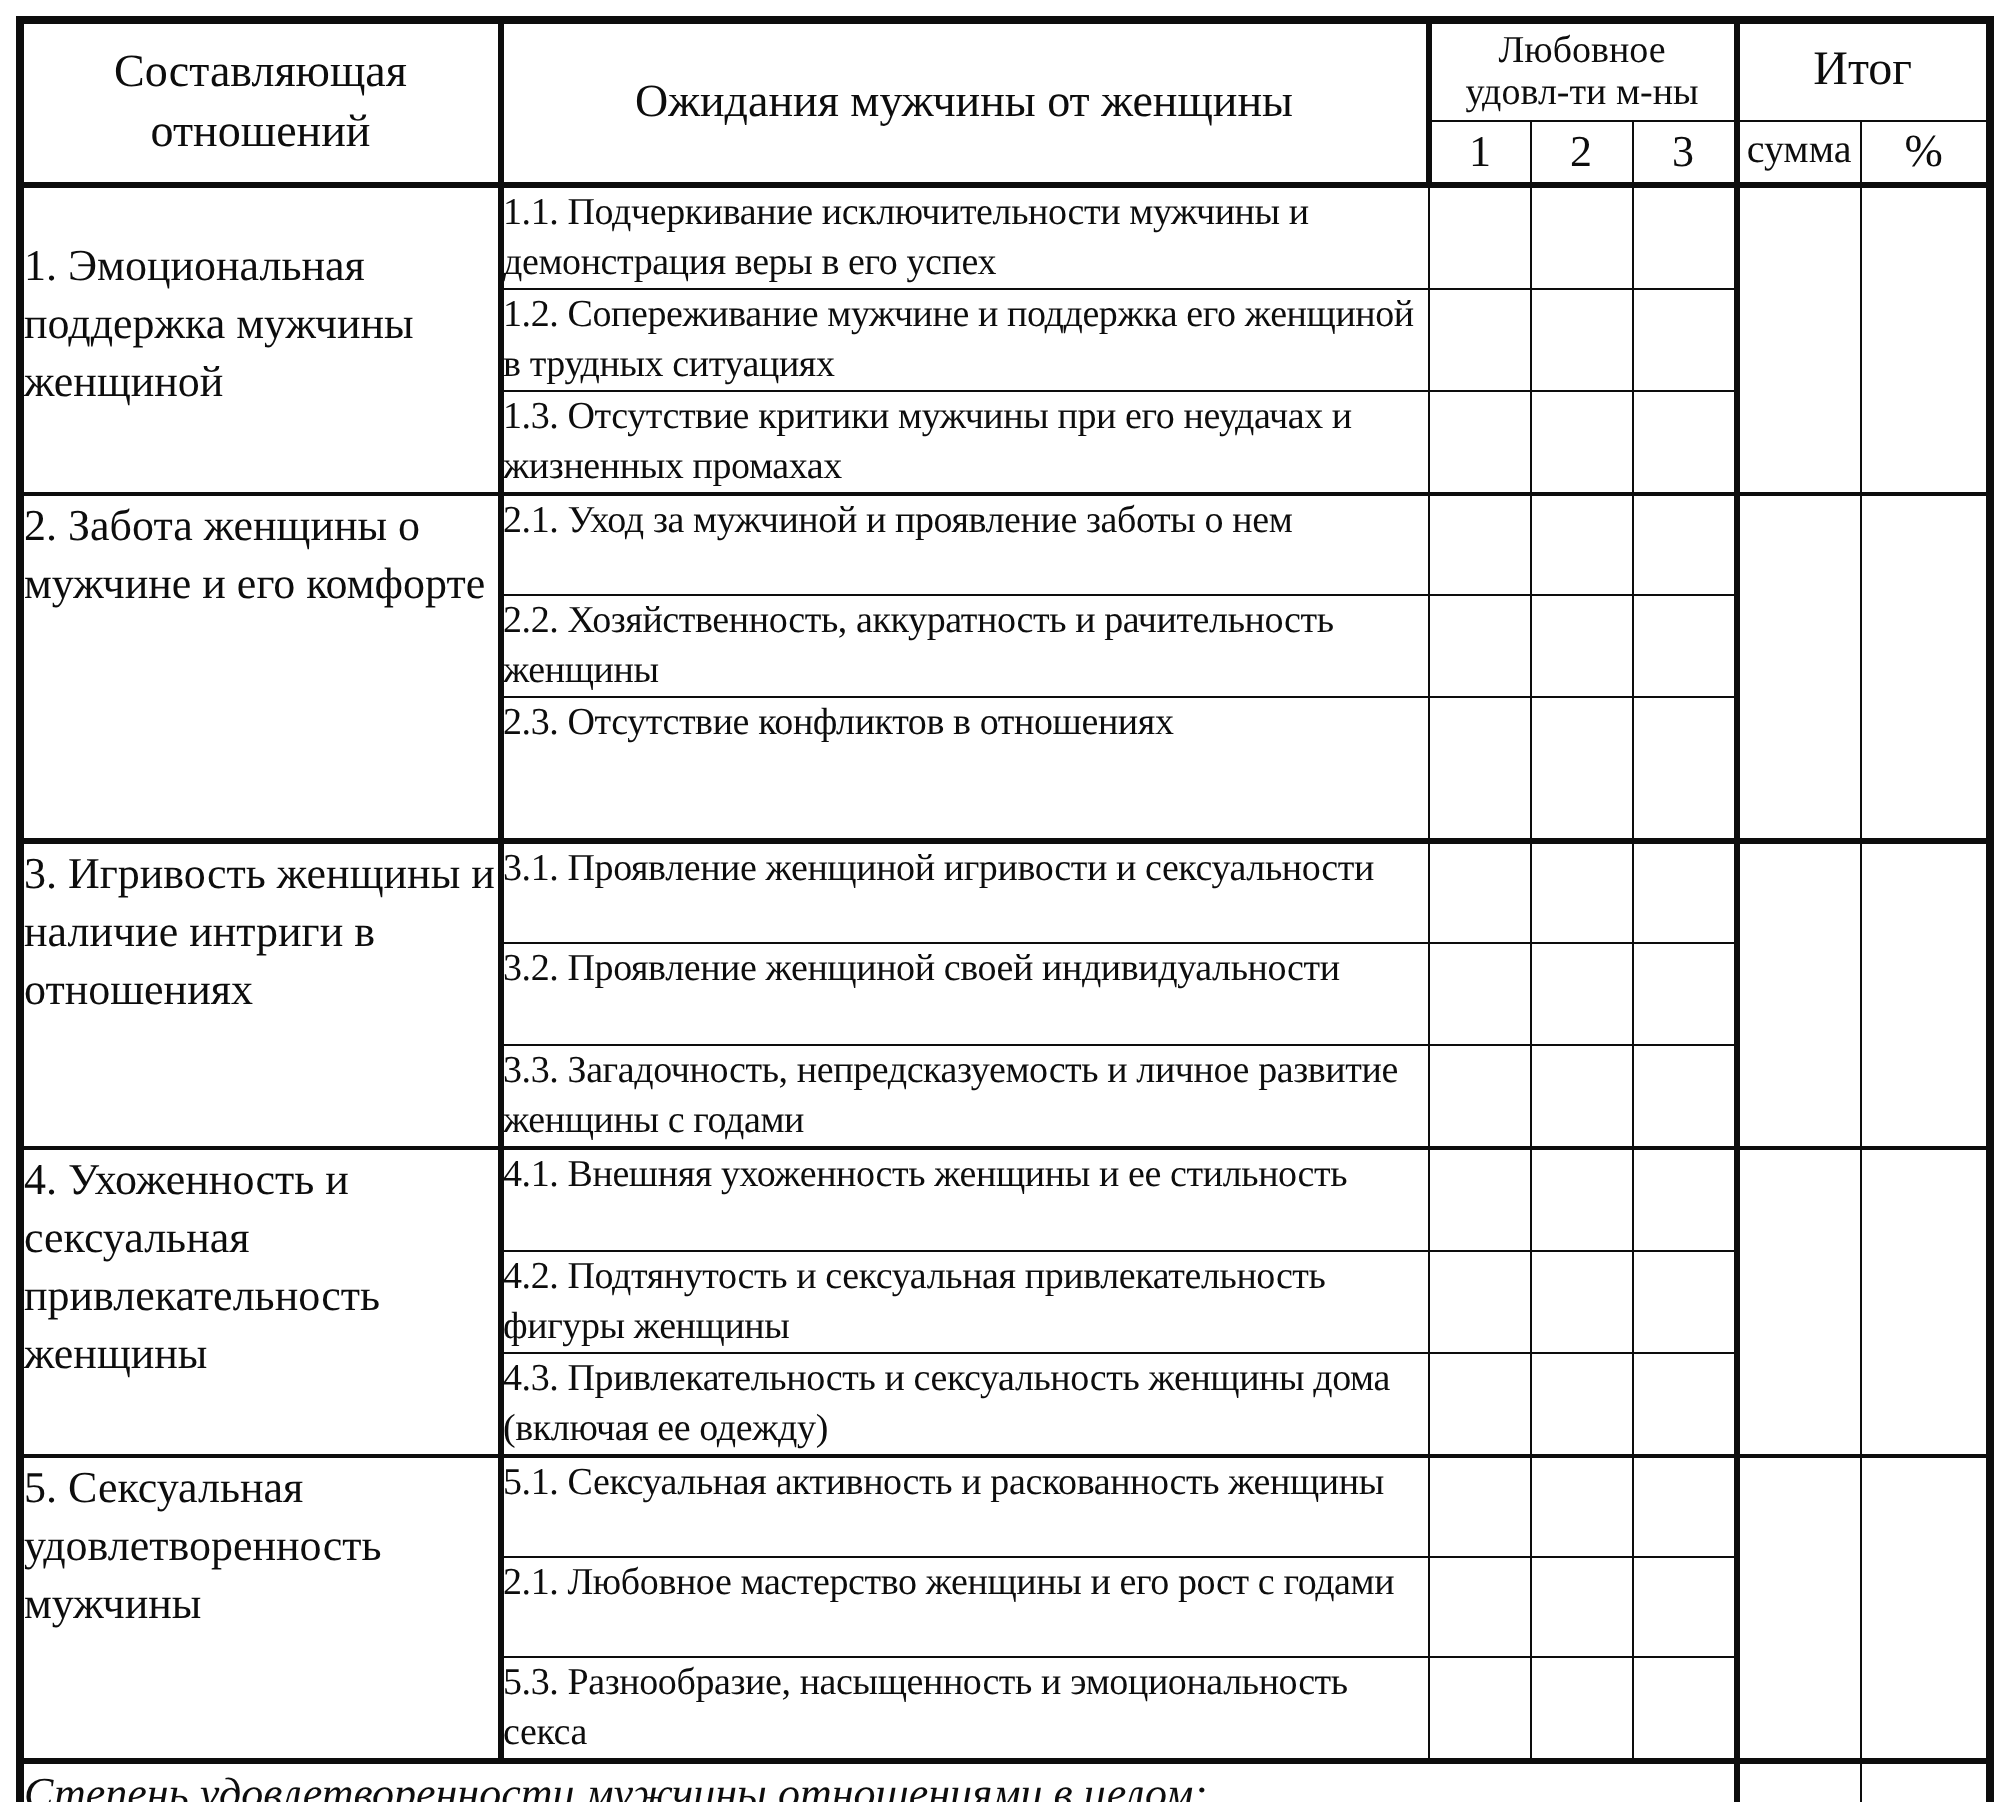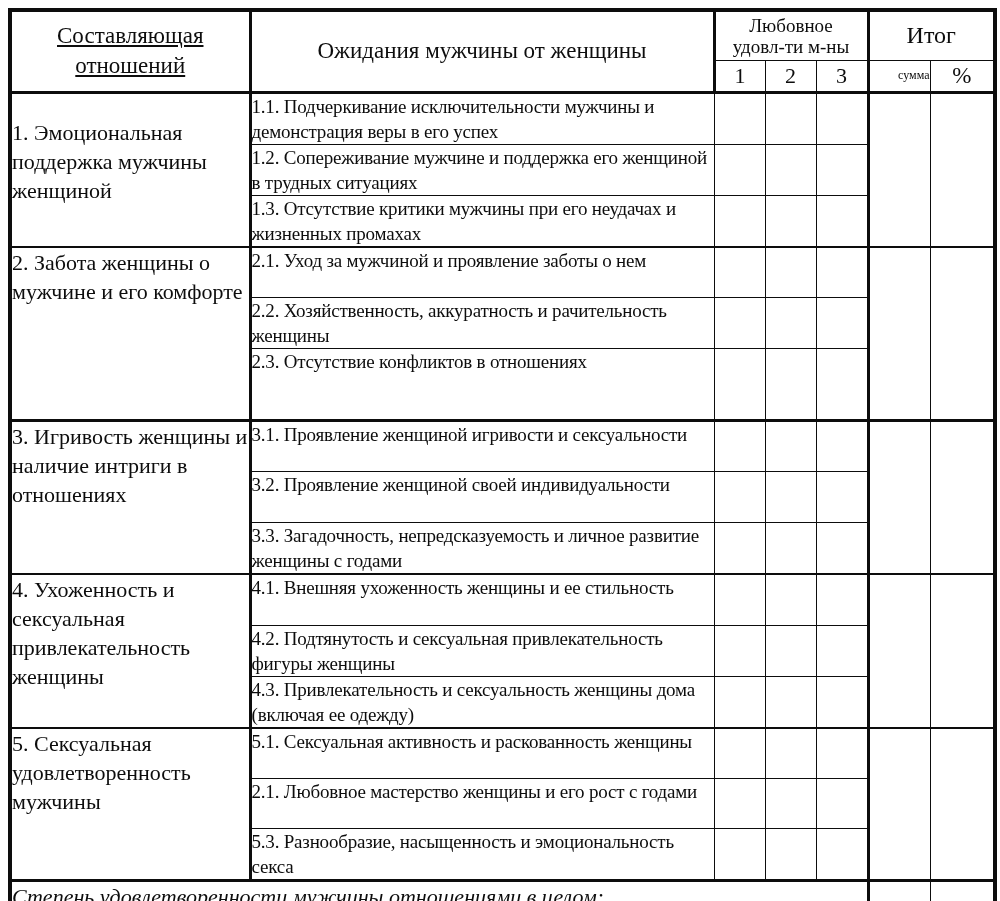"Составляющая отношений" .comp-head { text-decoration: underline -> none }
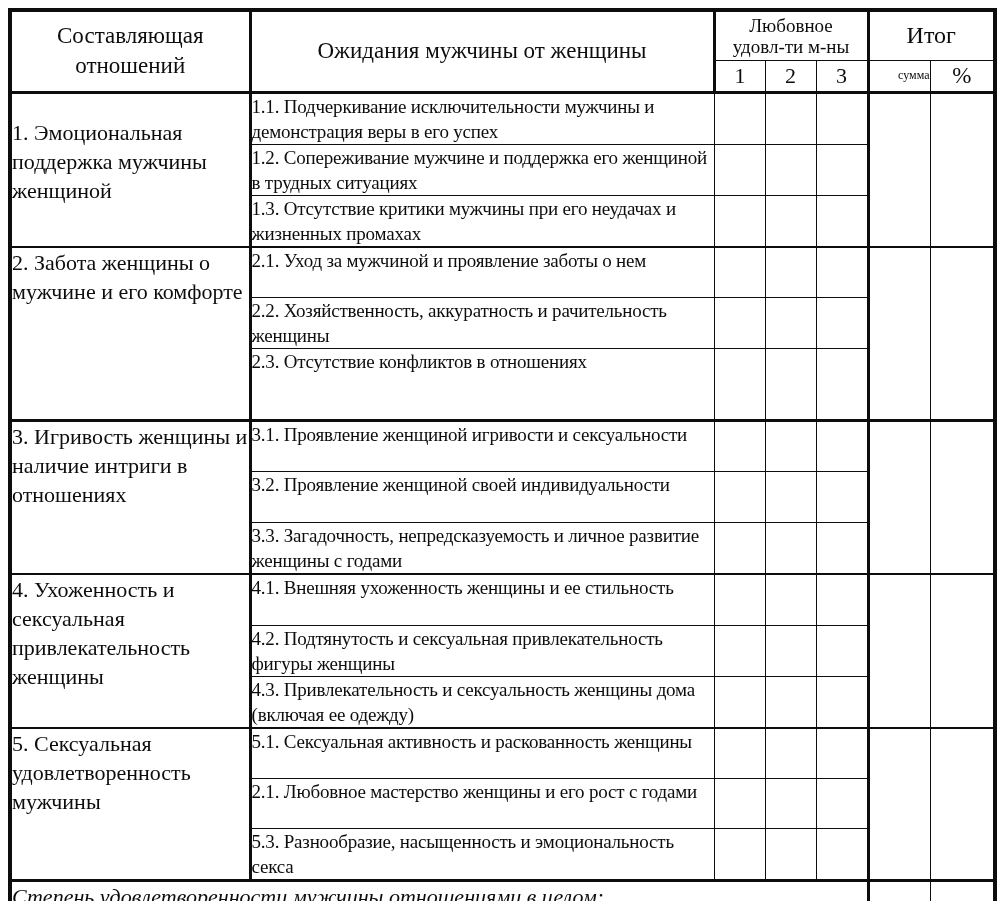"сумма" .sum-head { font-size: 12px -> 20px; text-align: right -> center }
